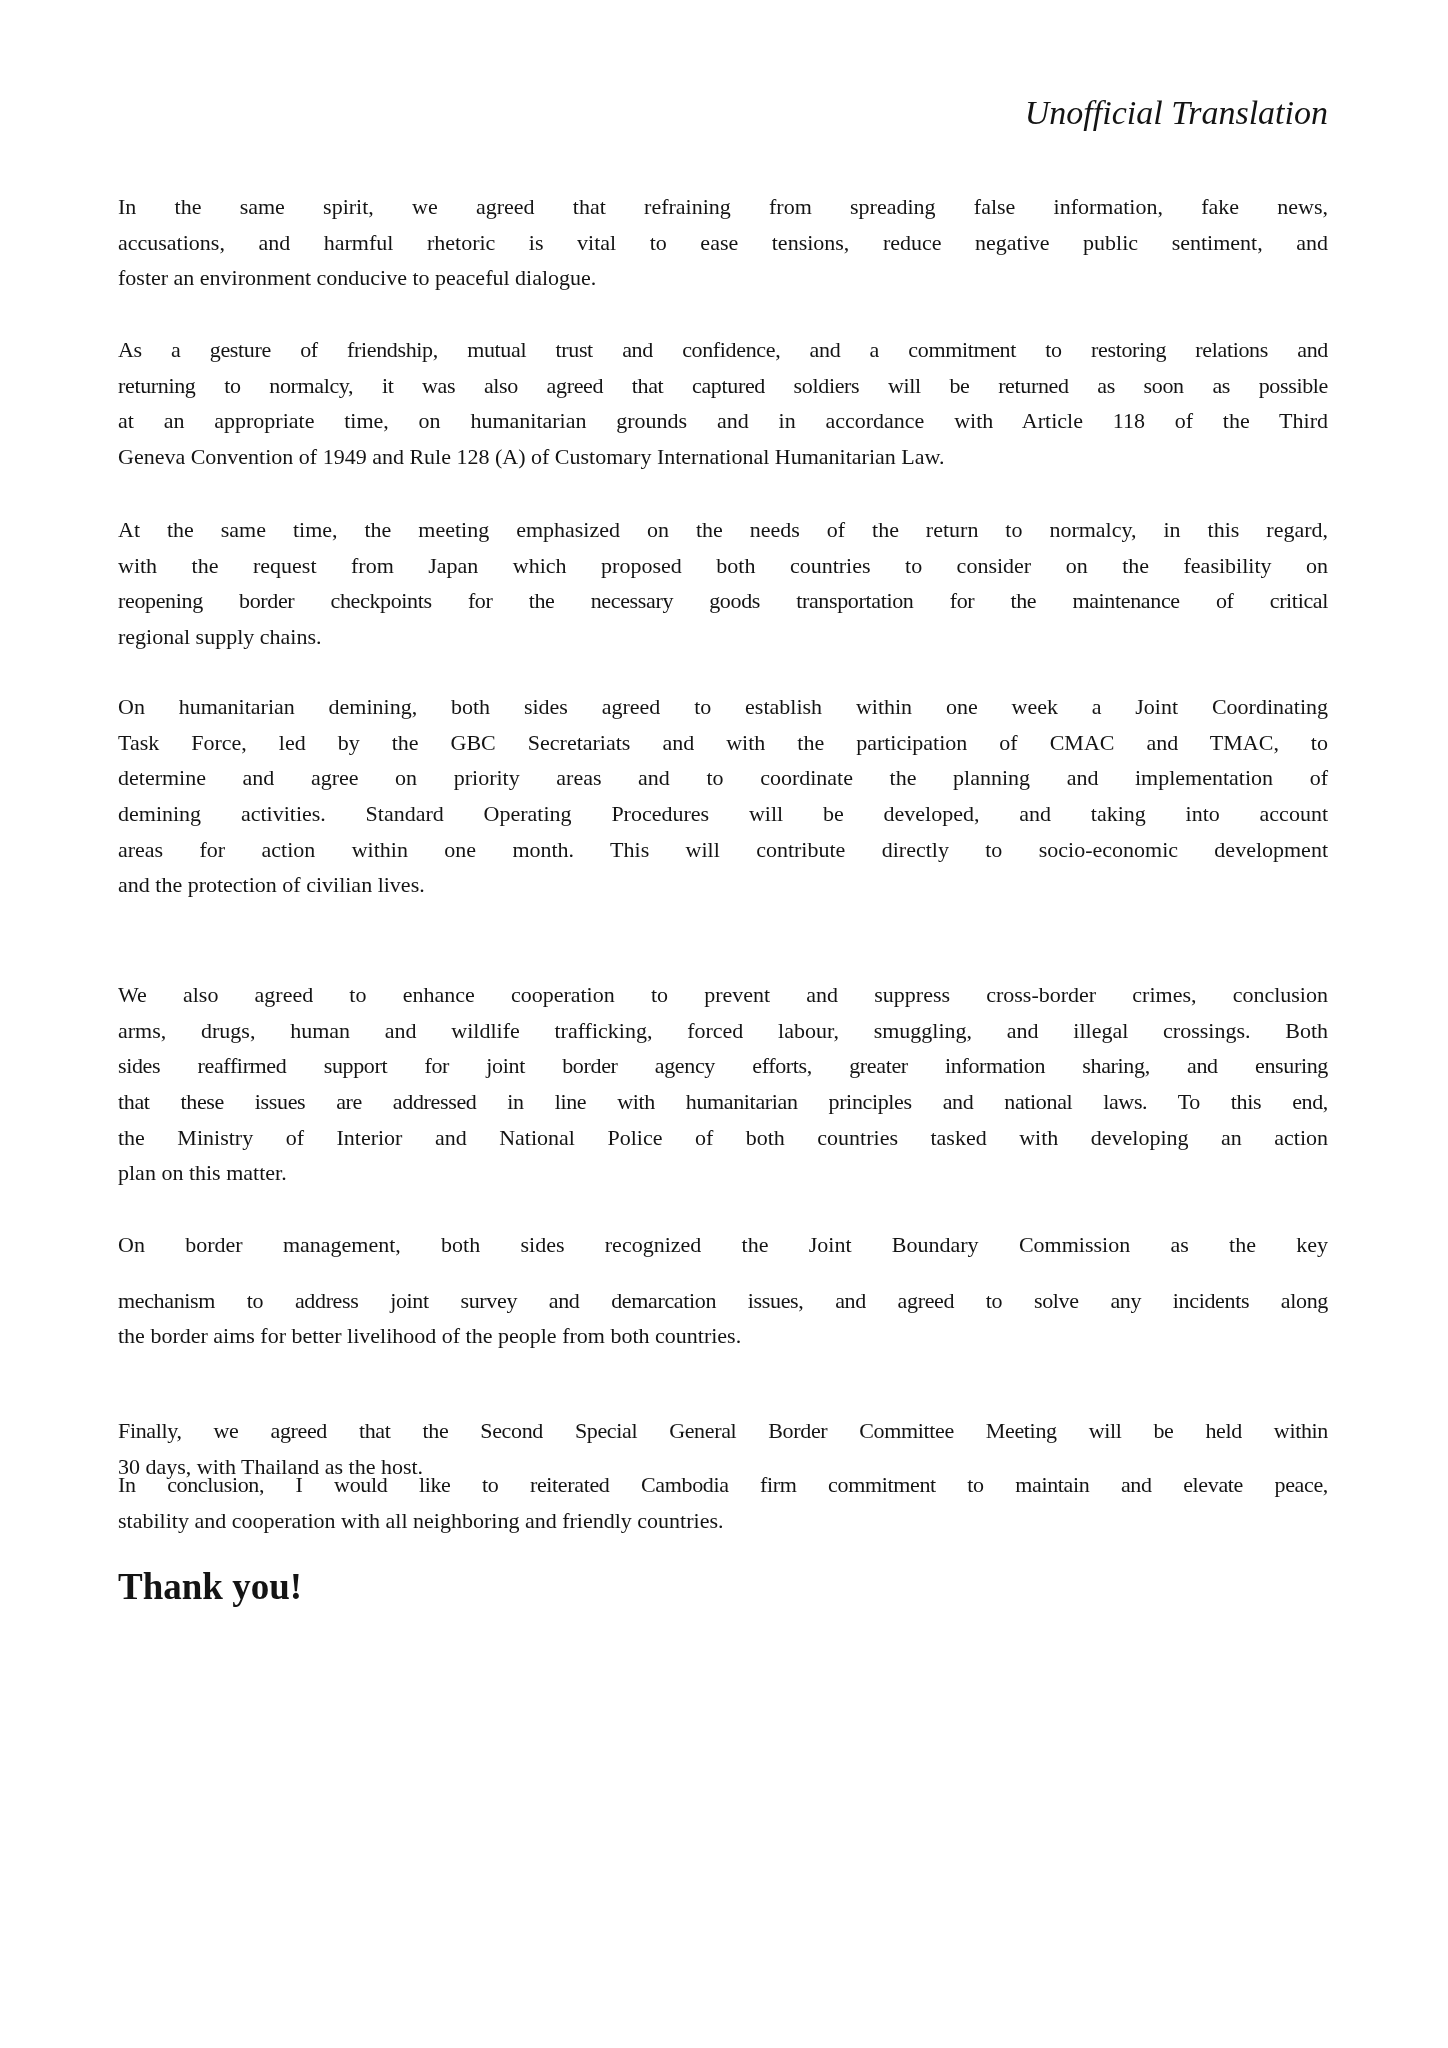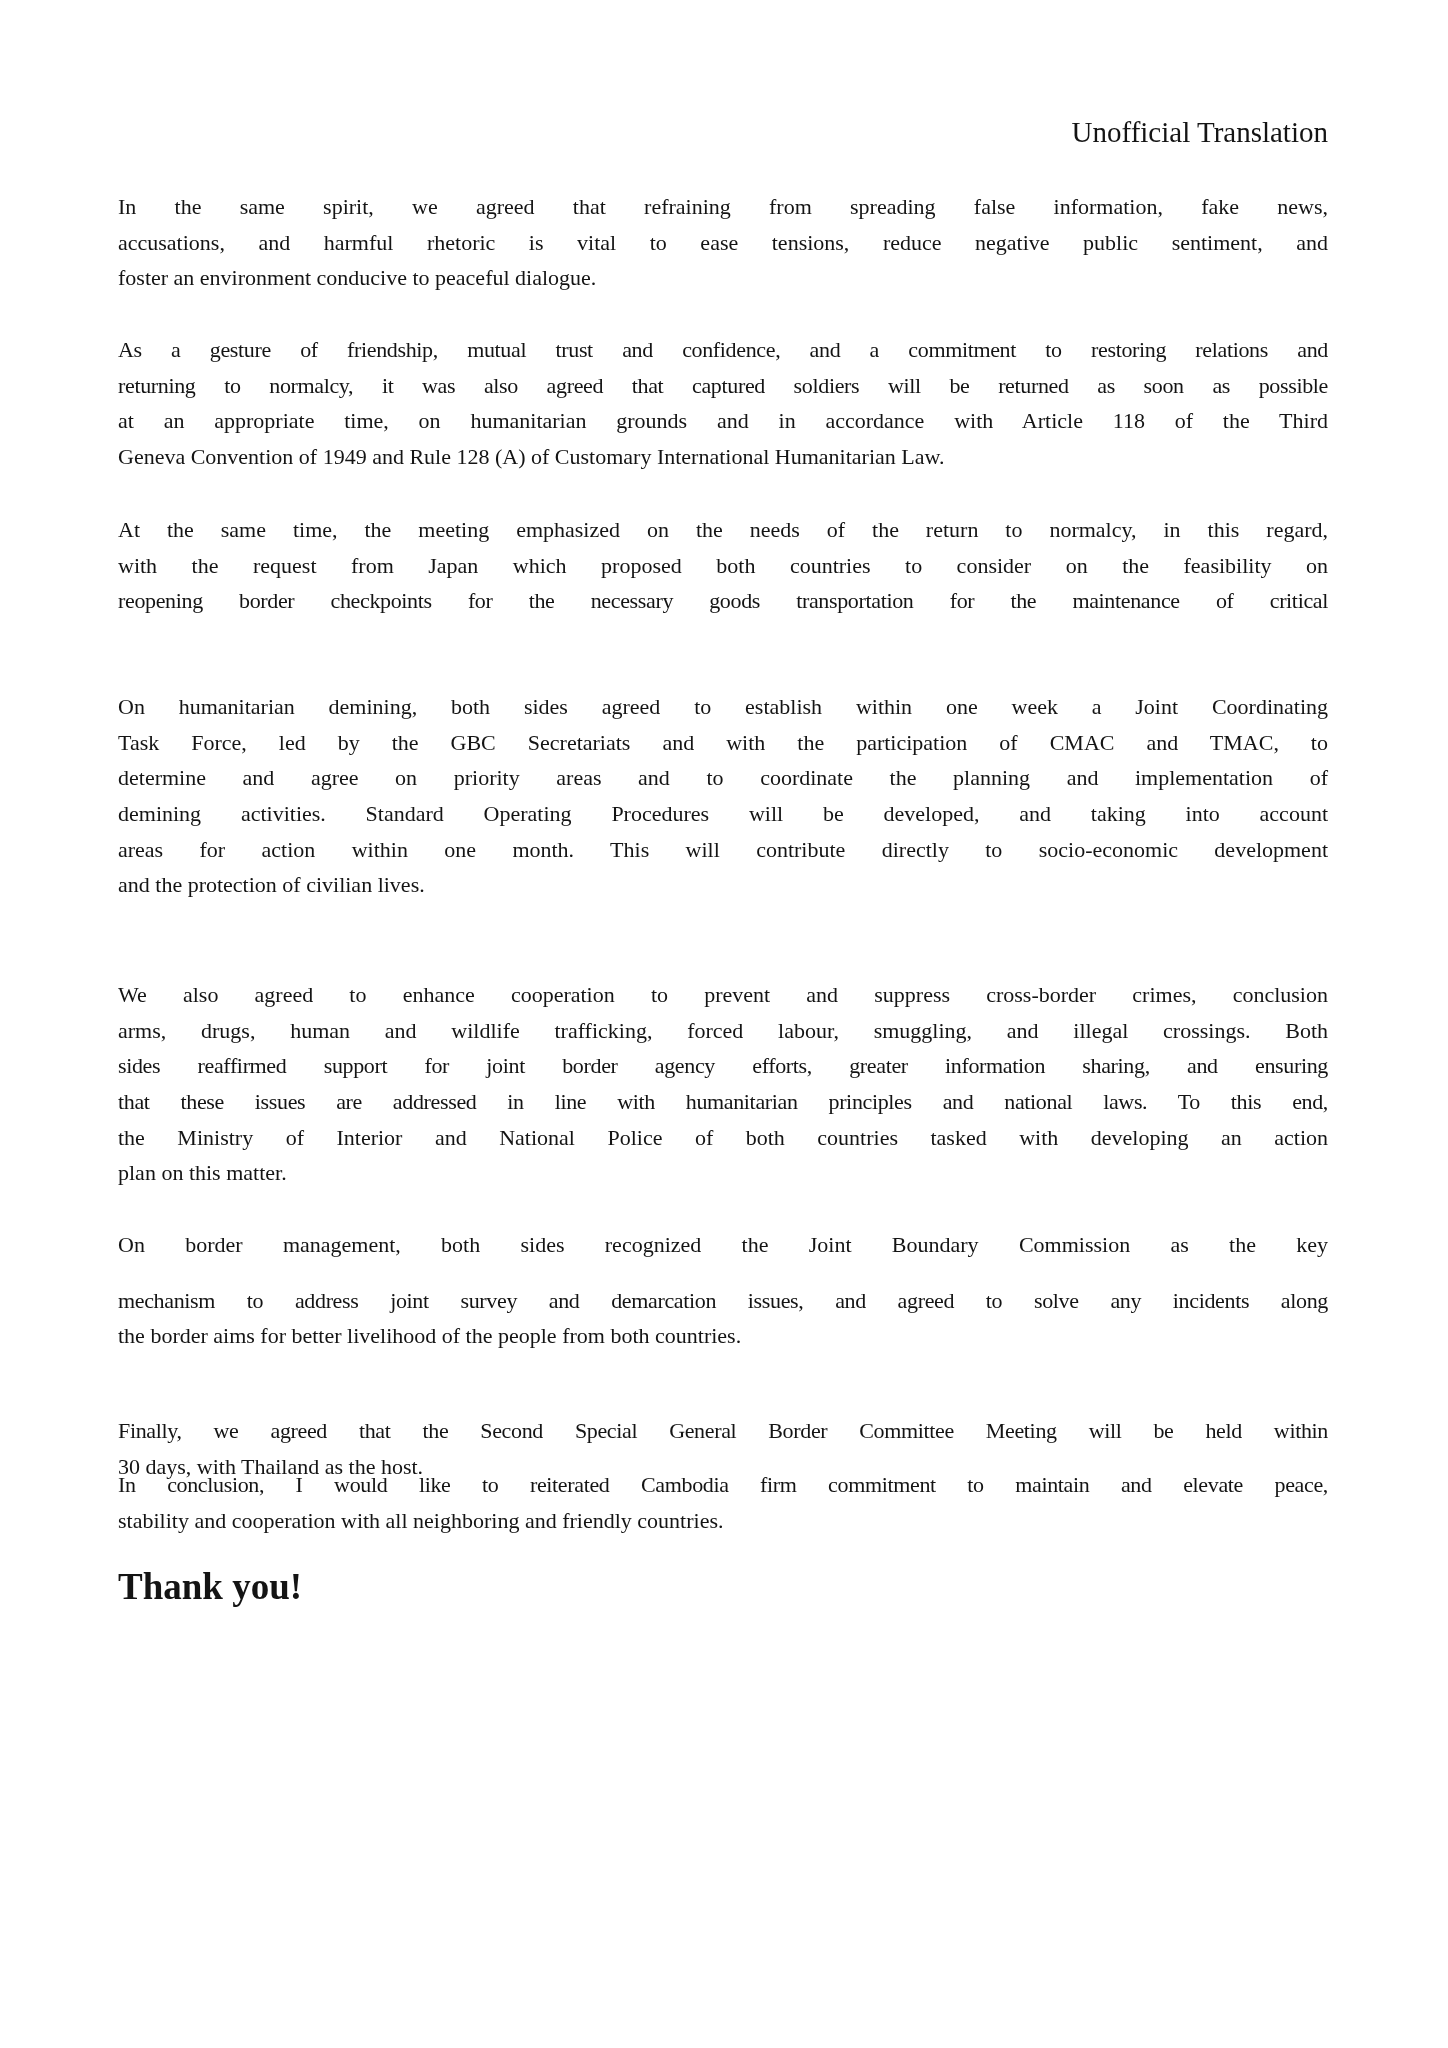"Unofficial Translation" .header { font-size: 29px -> 34px; font-style: none -> italic; margin-top: 20px -> none }
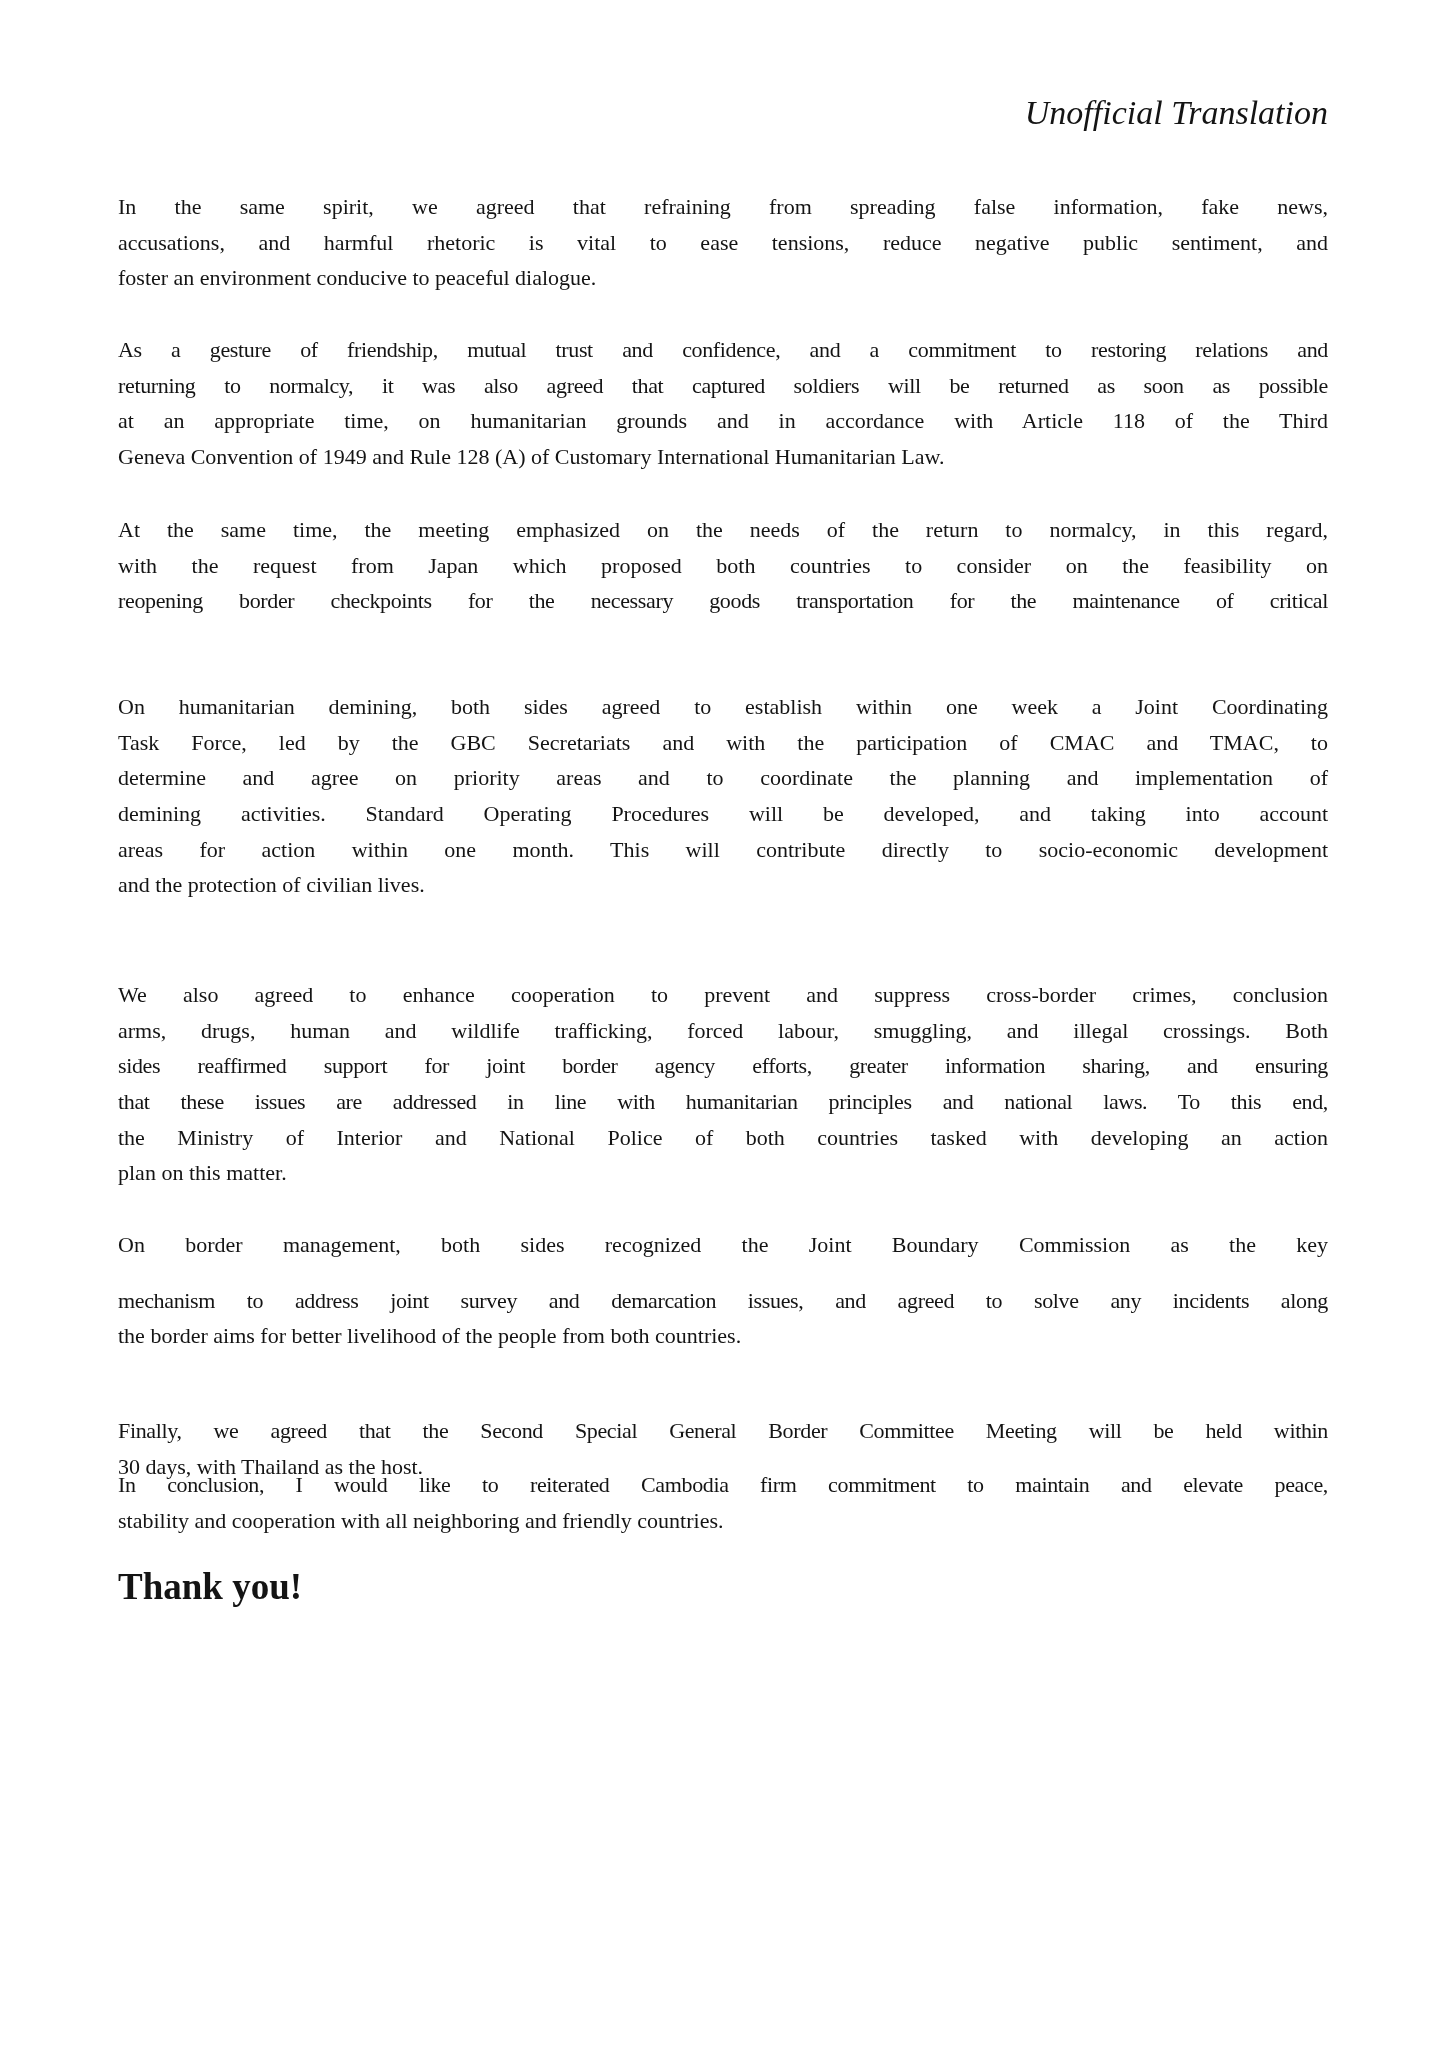"regional supply chains." span.line { html: none -> <span>regional supply chains.</span> }
